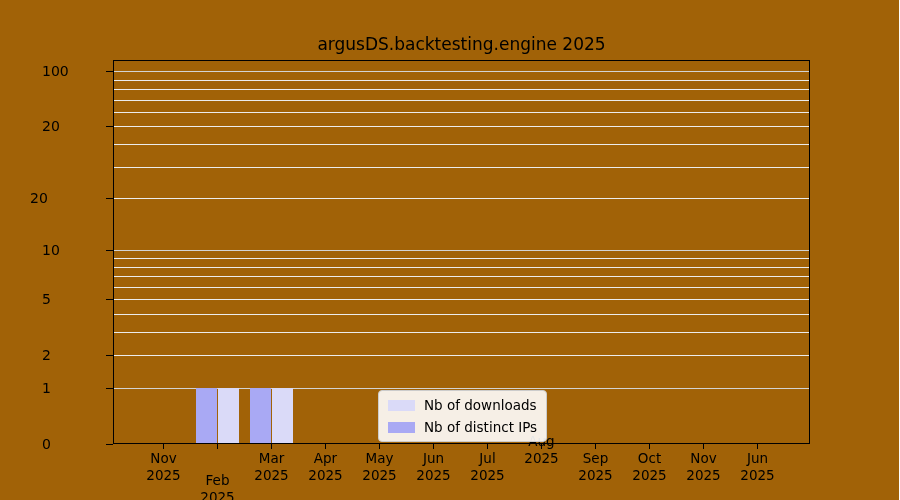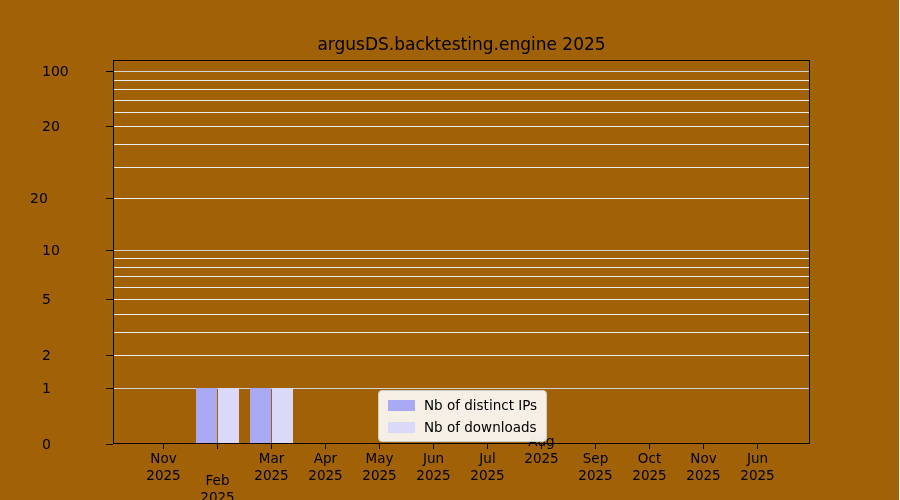"Nb of distinct IPs" div.legend-item { order: before "Nb of downloads" -> after "Nb of downloads" }
